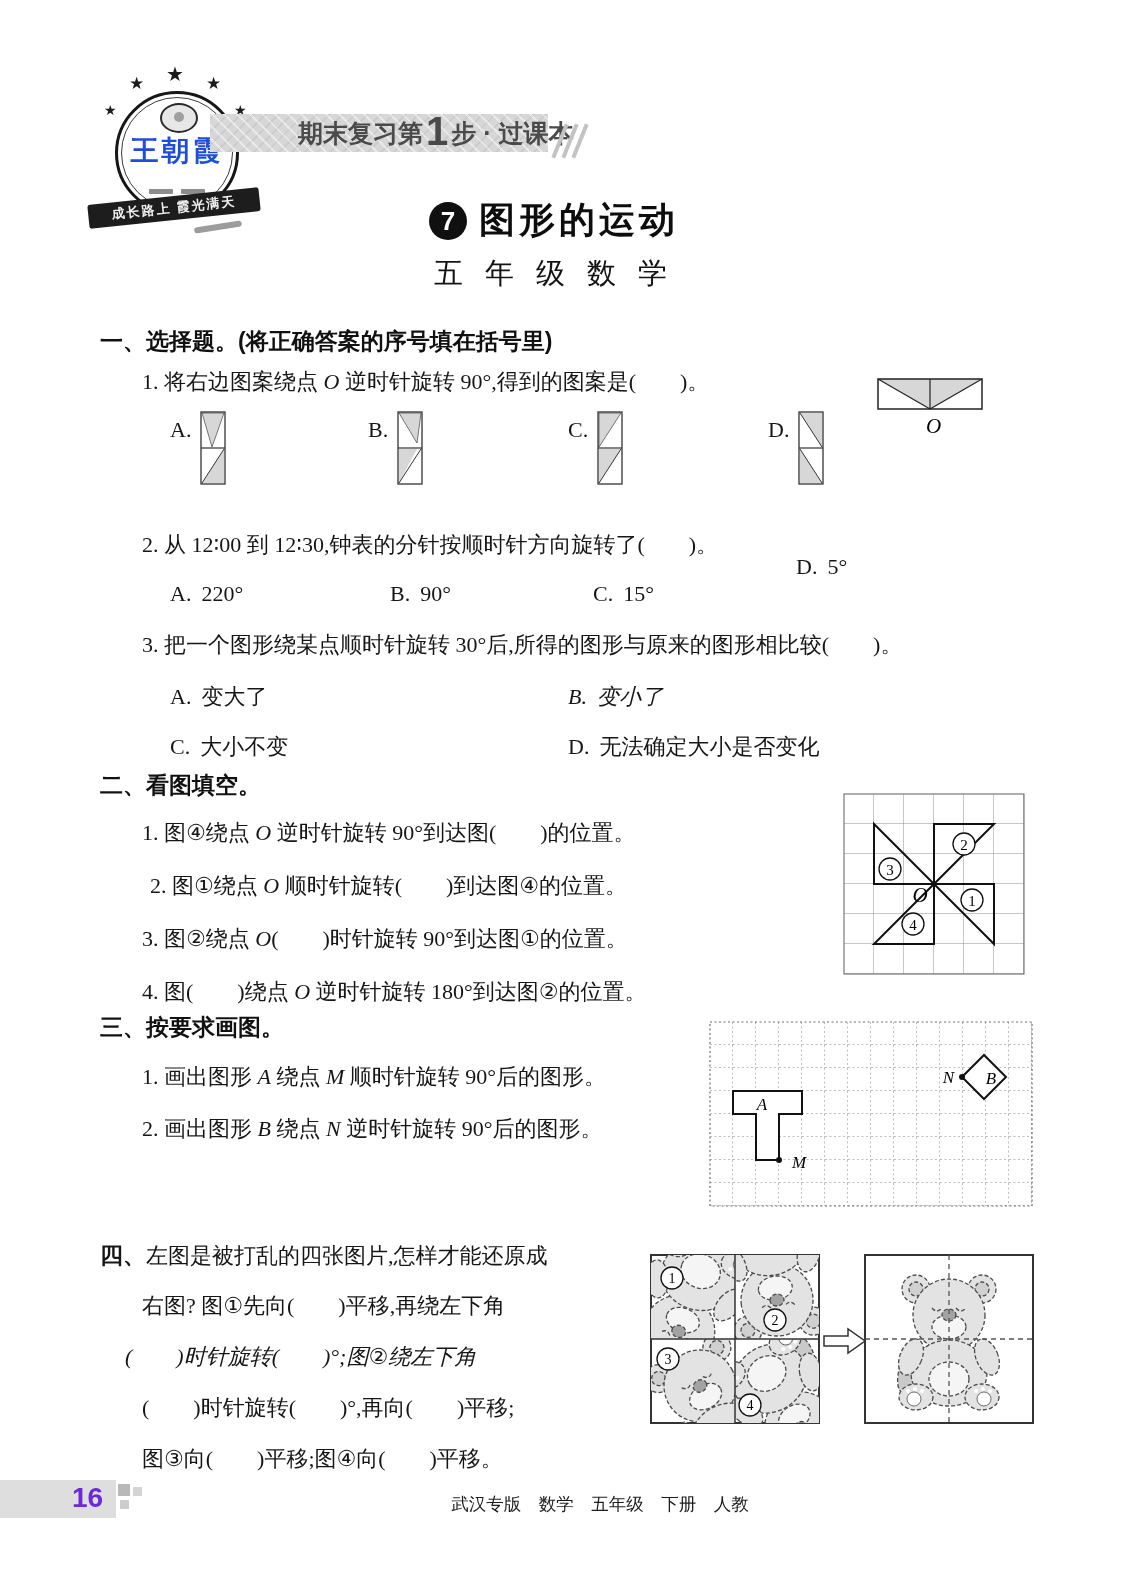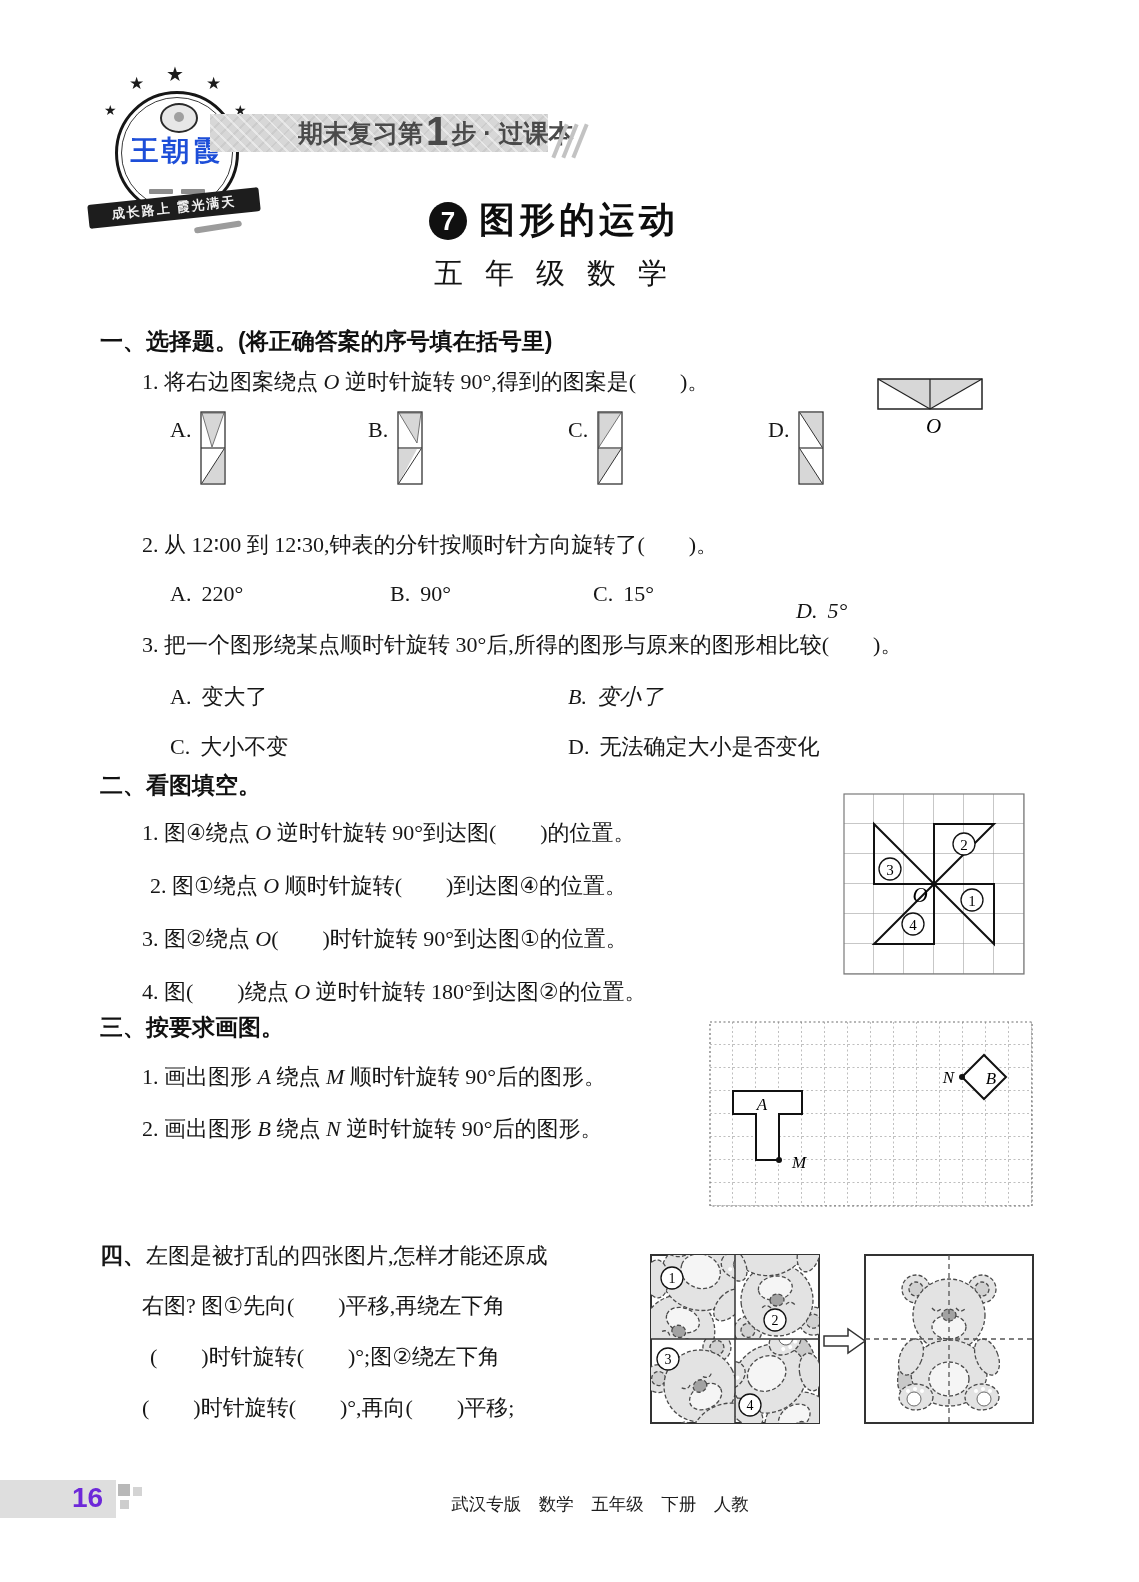"D. 5°" div.optext { font-style: italic -> none; top: 598px -> 554px }
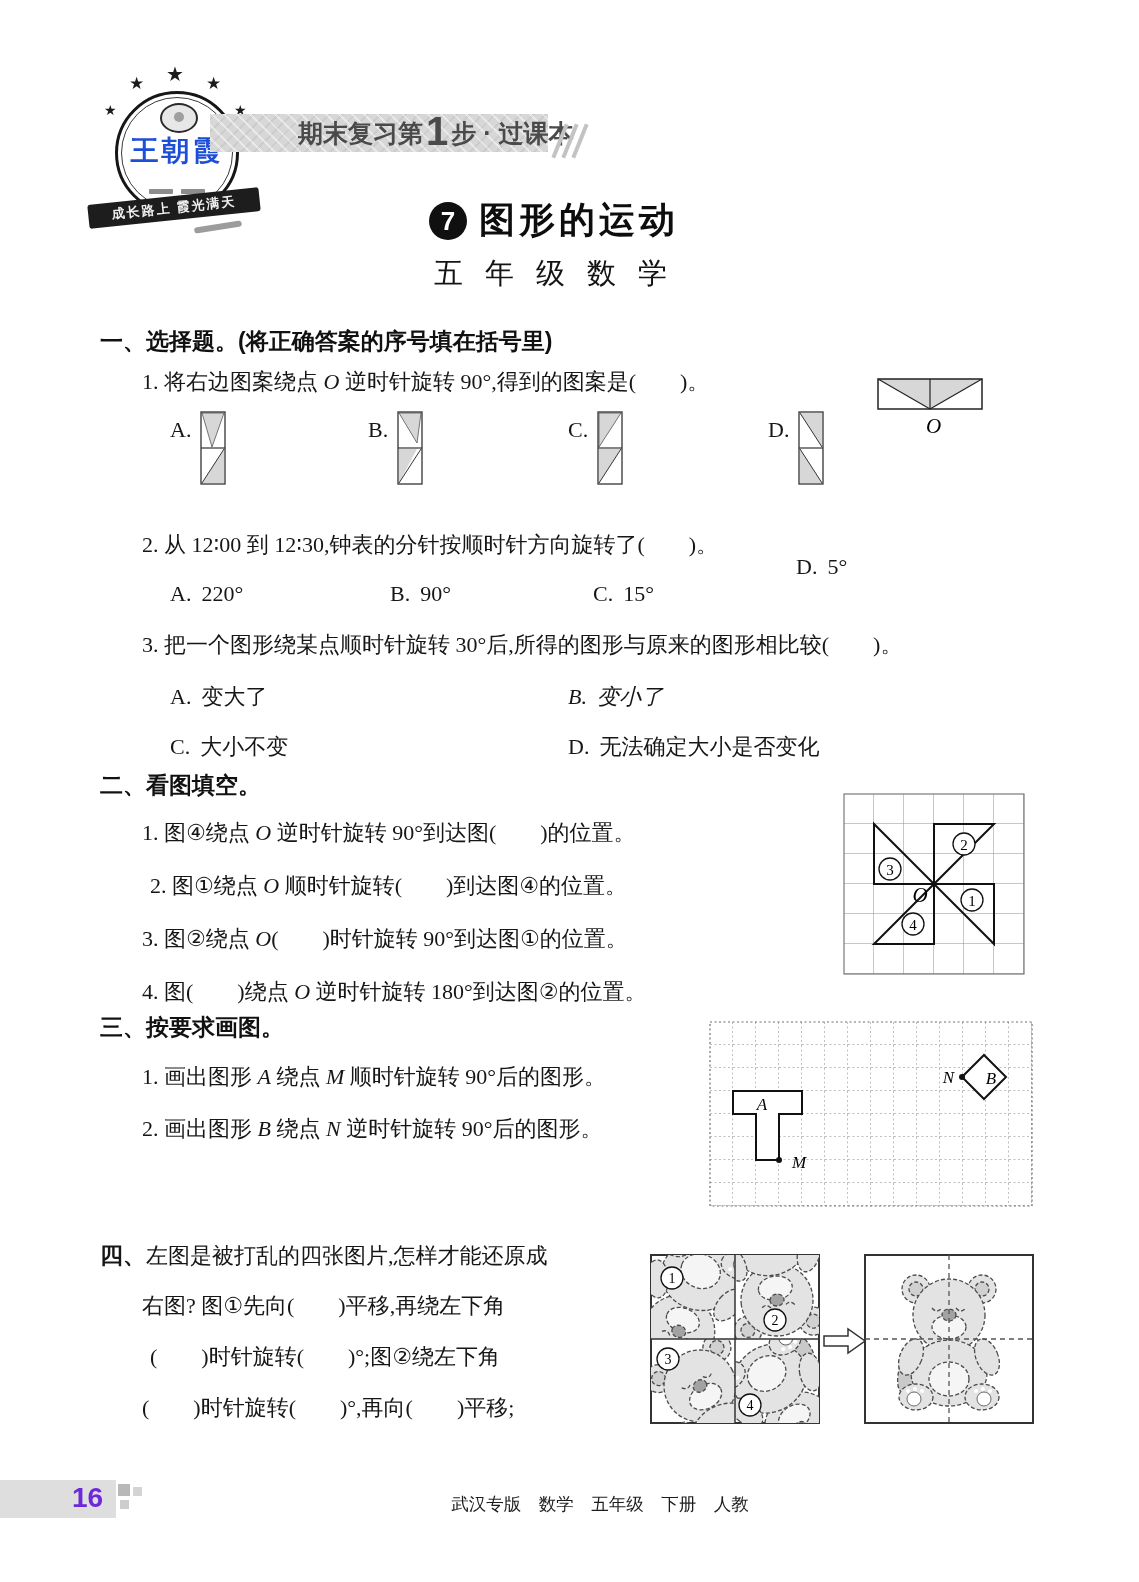"( )时针旋转( )°;图②绕左下角" div.abs { font-style: none -> italic; left: 150px -> 125px }
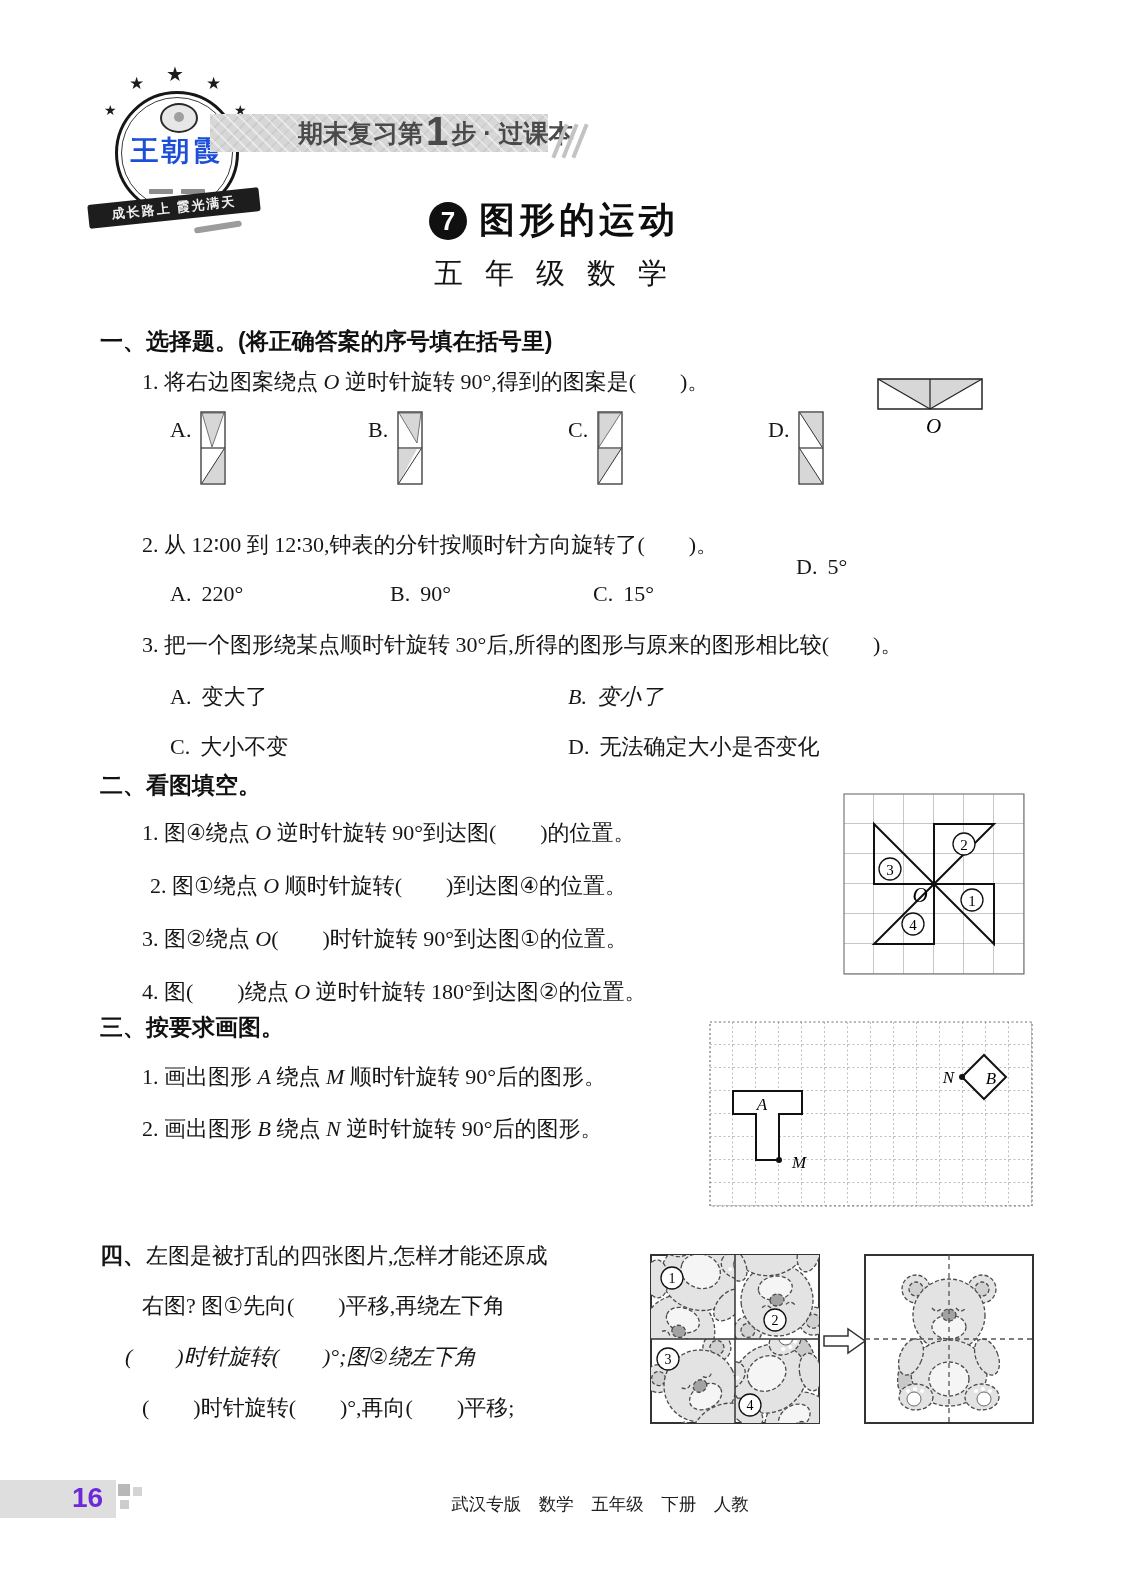"图③向( )平移;图④向( )平移。" div.abs { html: none -> <div>图③向( )平移;图④向( )平移。</div> }
